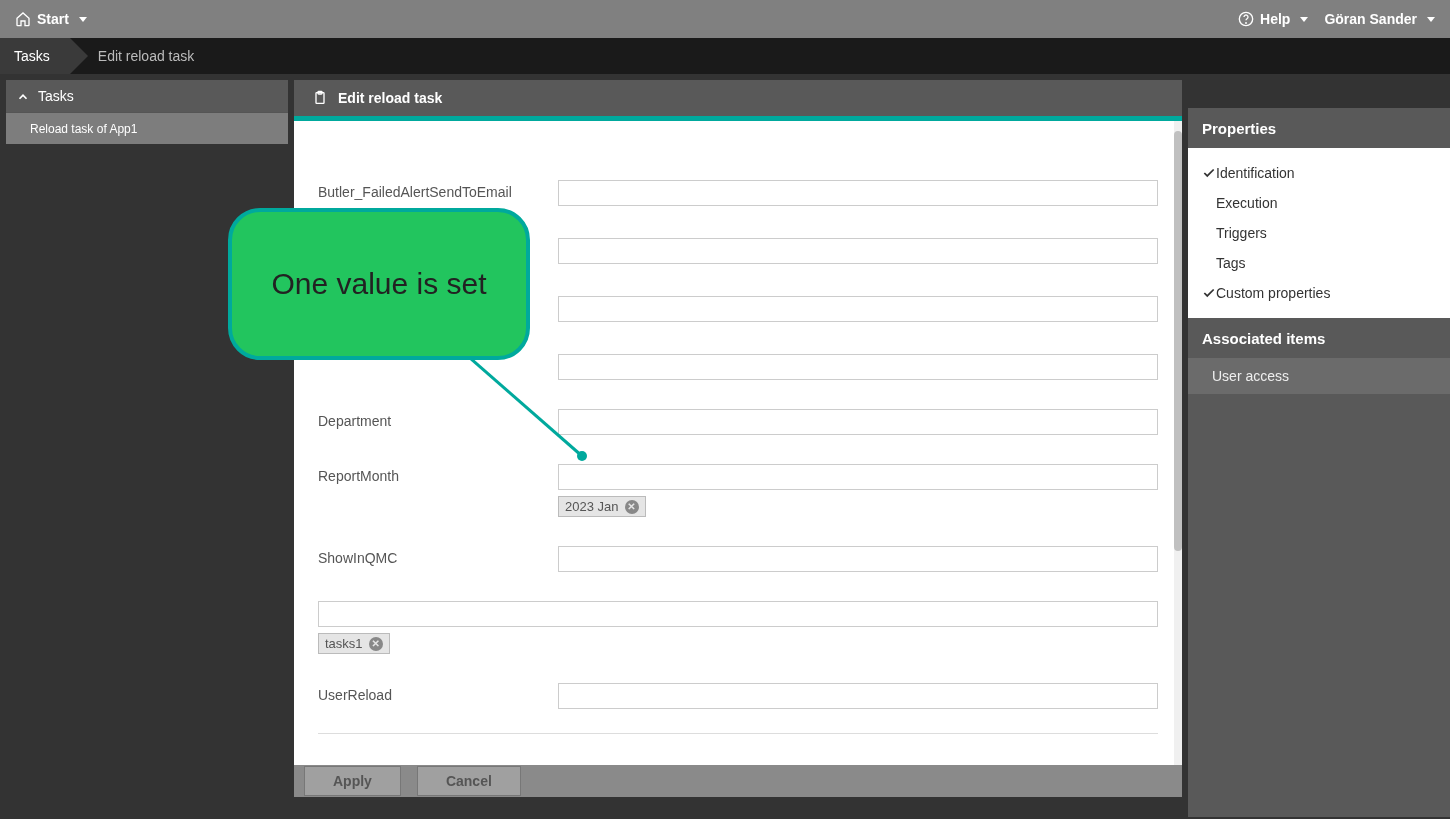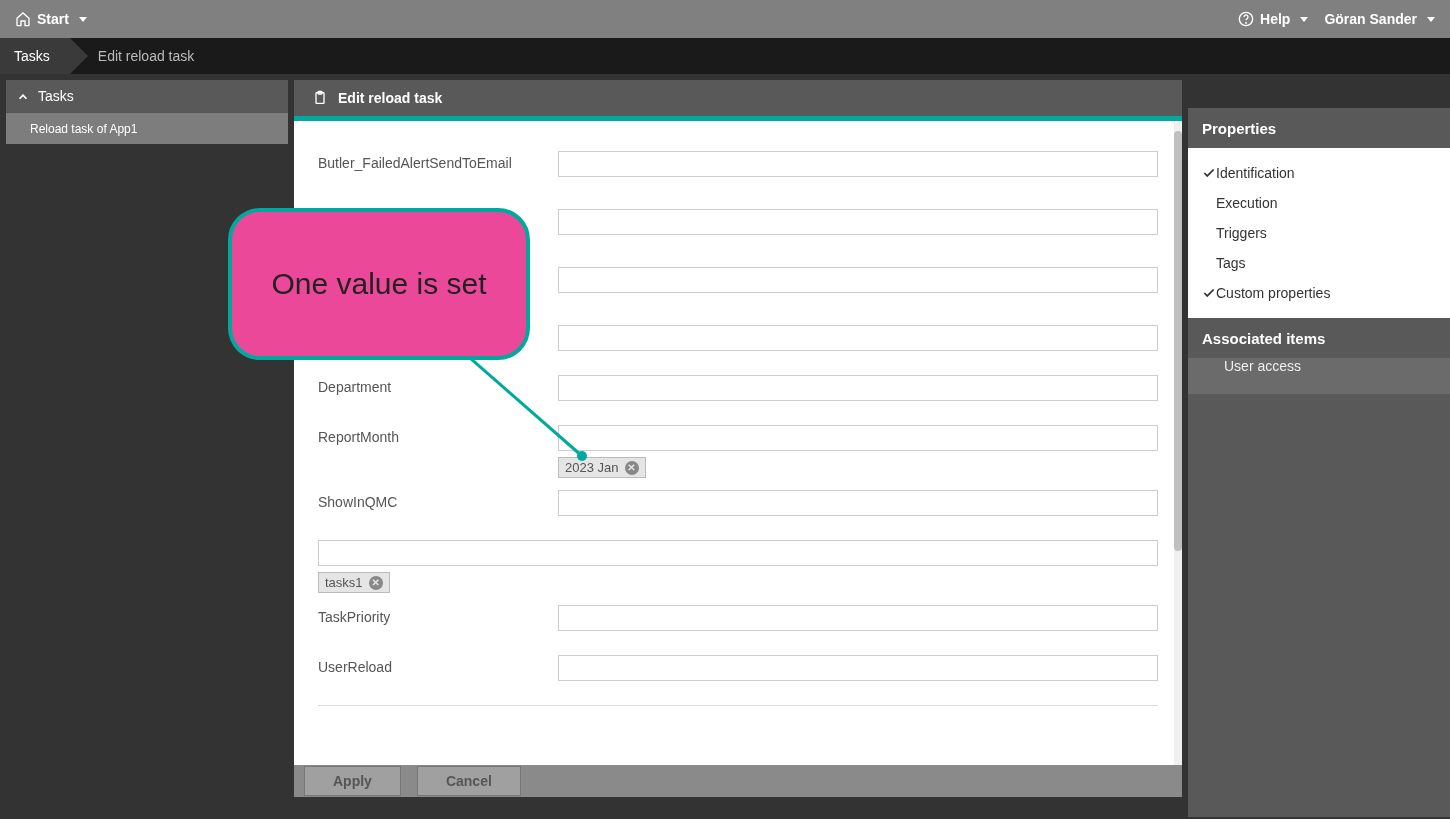"Butler_FailedAlertSendToEmail" .form-row { margin-top: none -> 29px }
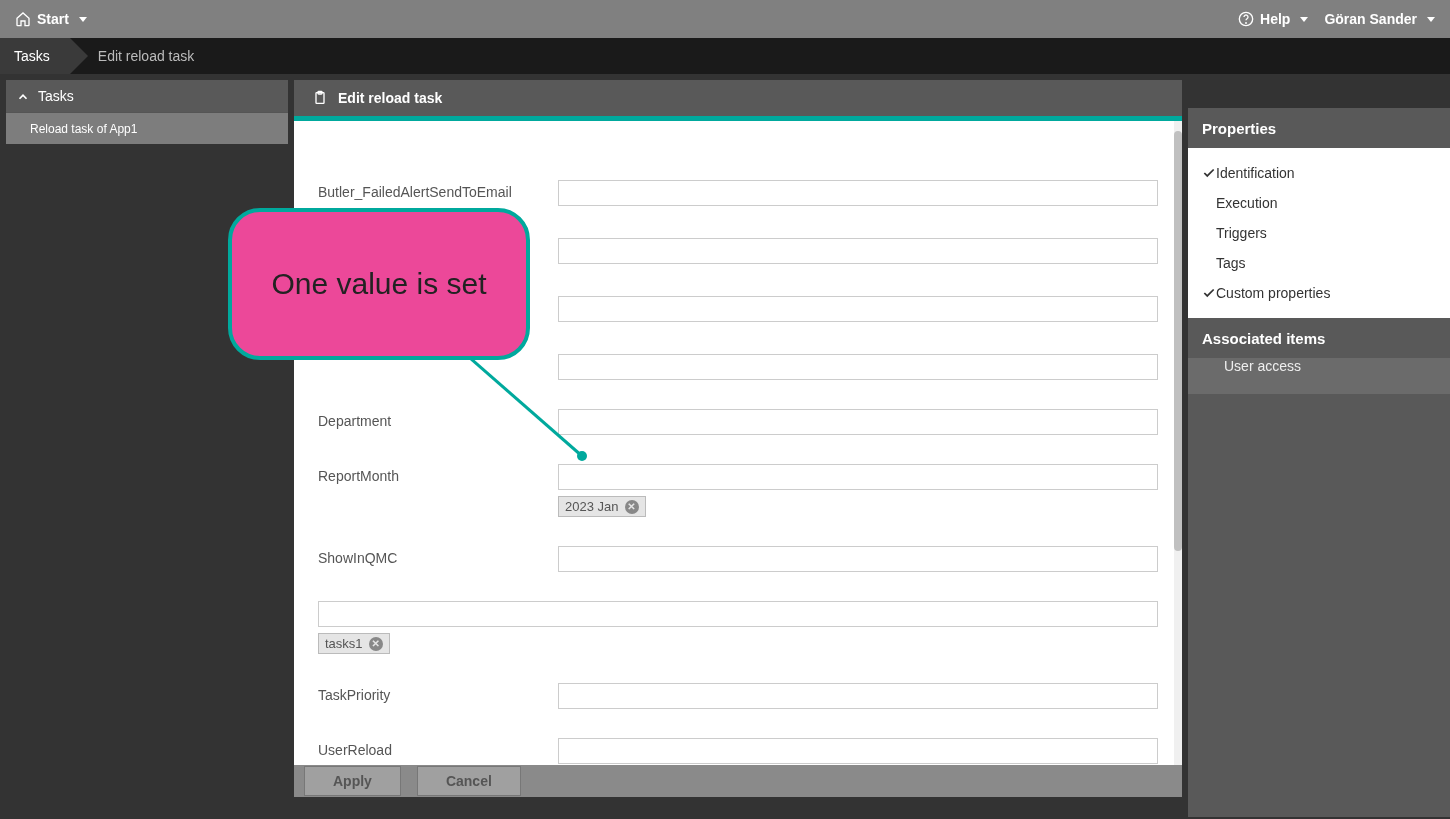"One value is set" .callout { background: #ec4899 -> #22c55e }
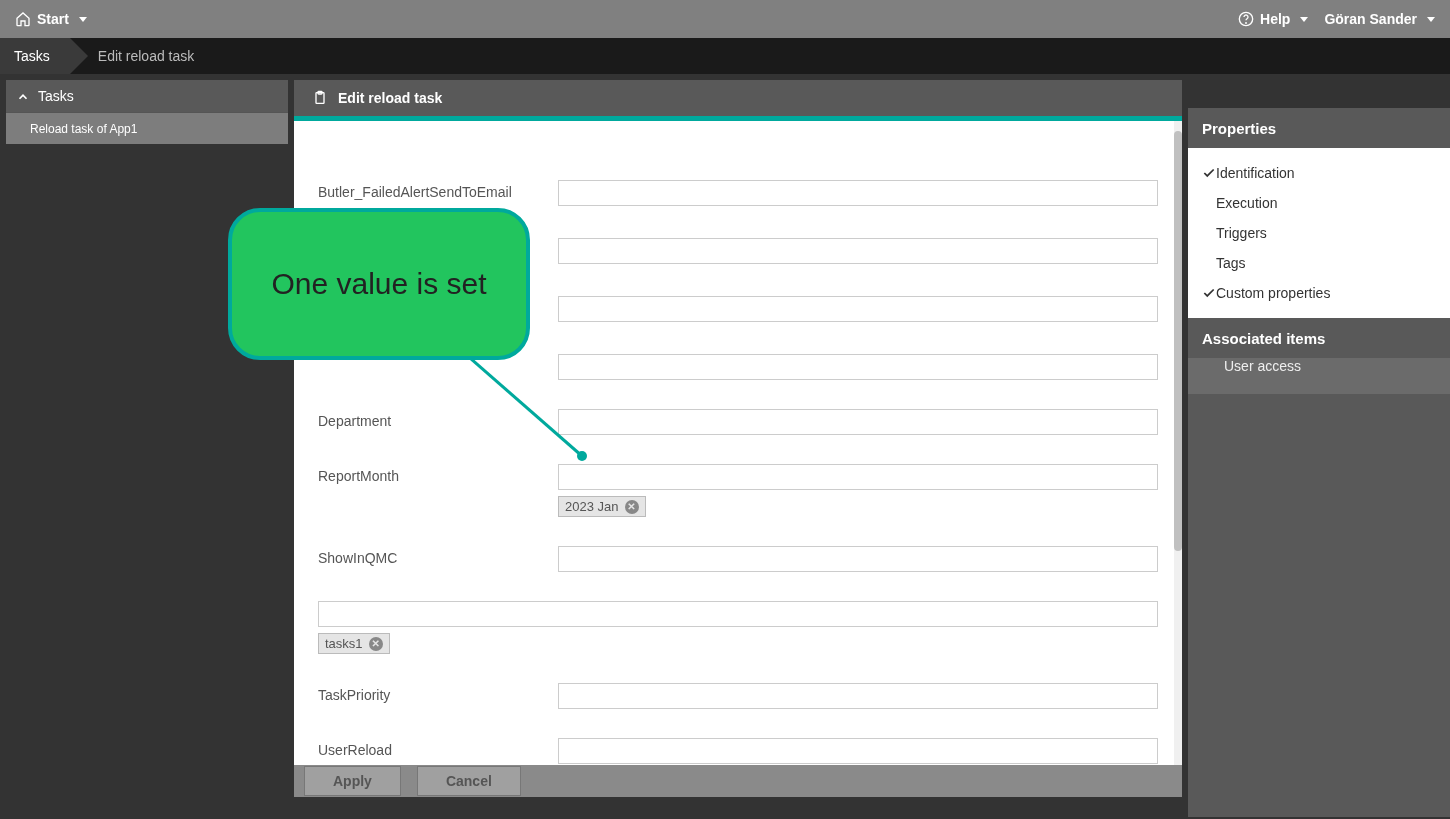"User access" .rs-assoc-item { align-items: flex-start -> center; padding: 0 36px -> 0 24px }
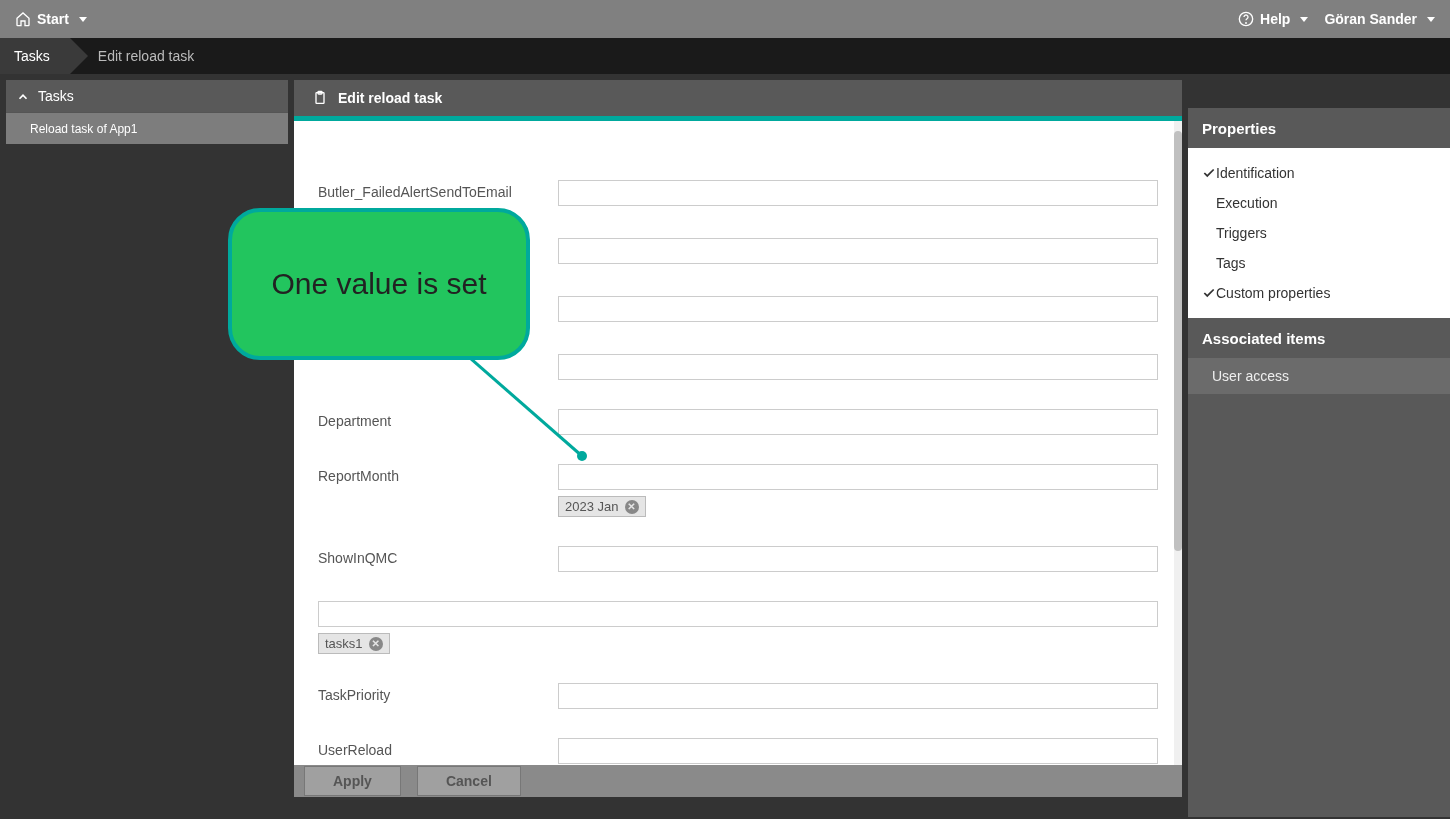"TaskPriority" div.form-row { html: <div> <div>TaskPriority</div> <div> <div></div> </div> </div> -> none }
